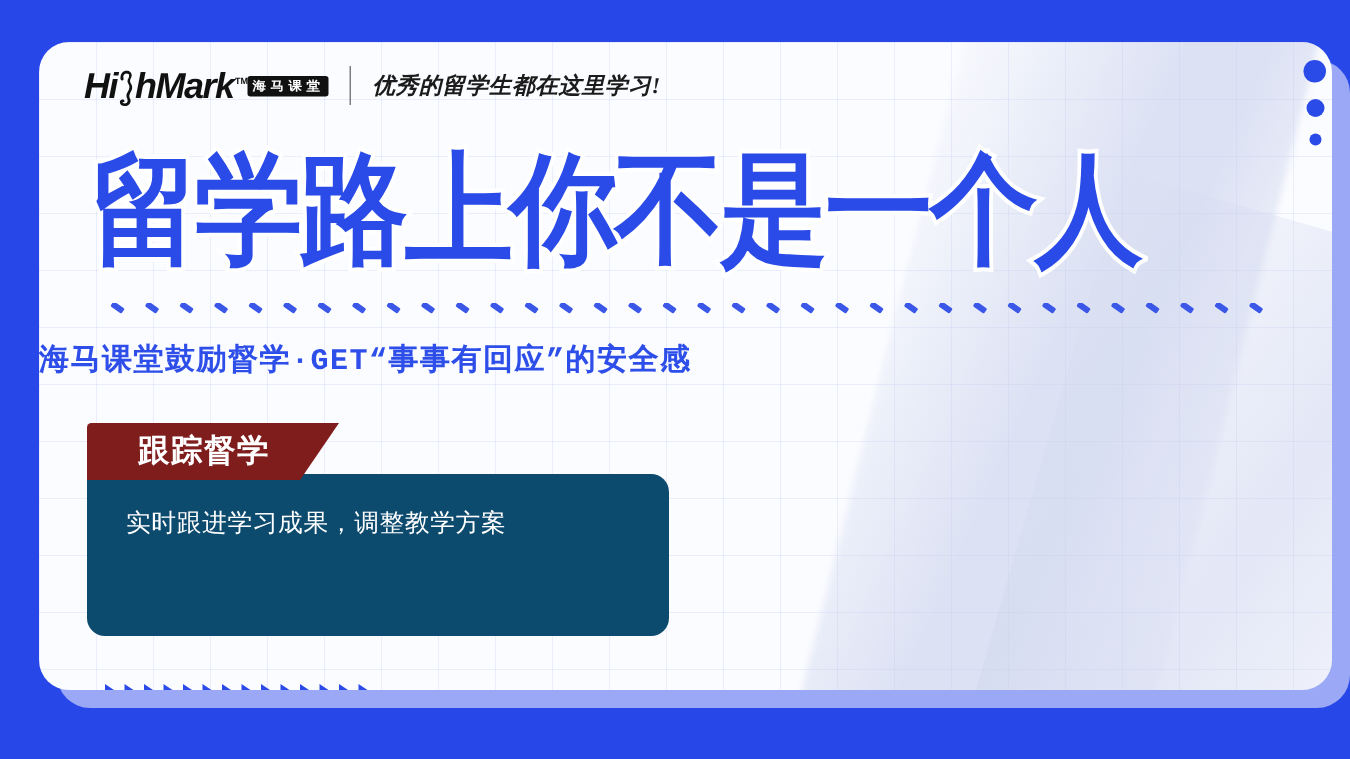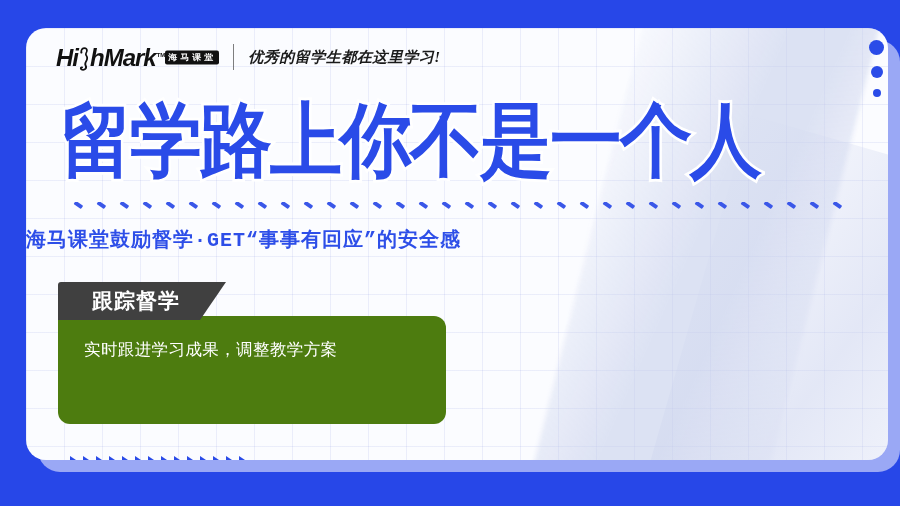"跟踪督学" .tab { background: #404040 -> #7f1d1d }
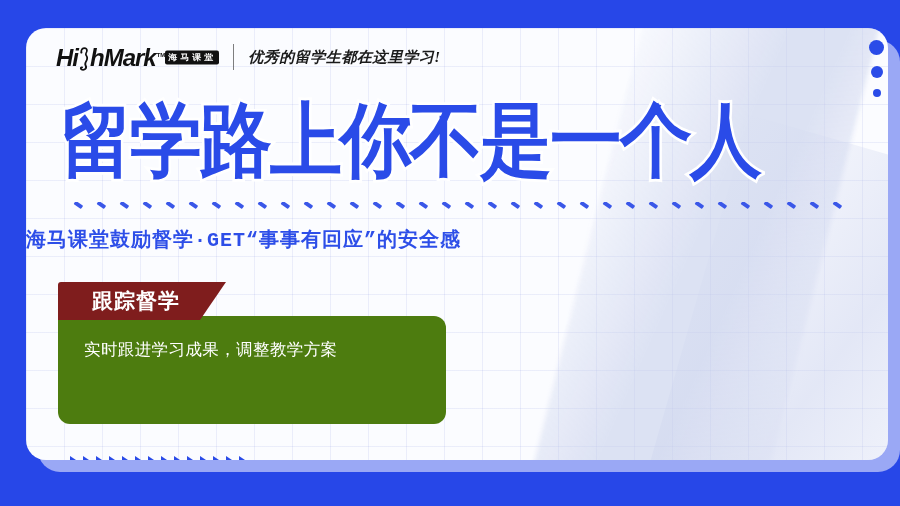"实时跟进学习成果，调整教学方案" .card-body { background: #4d7c0f -> #0c4a6e }
